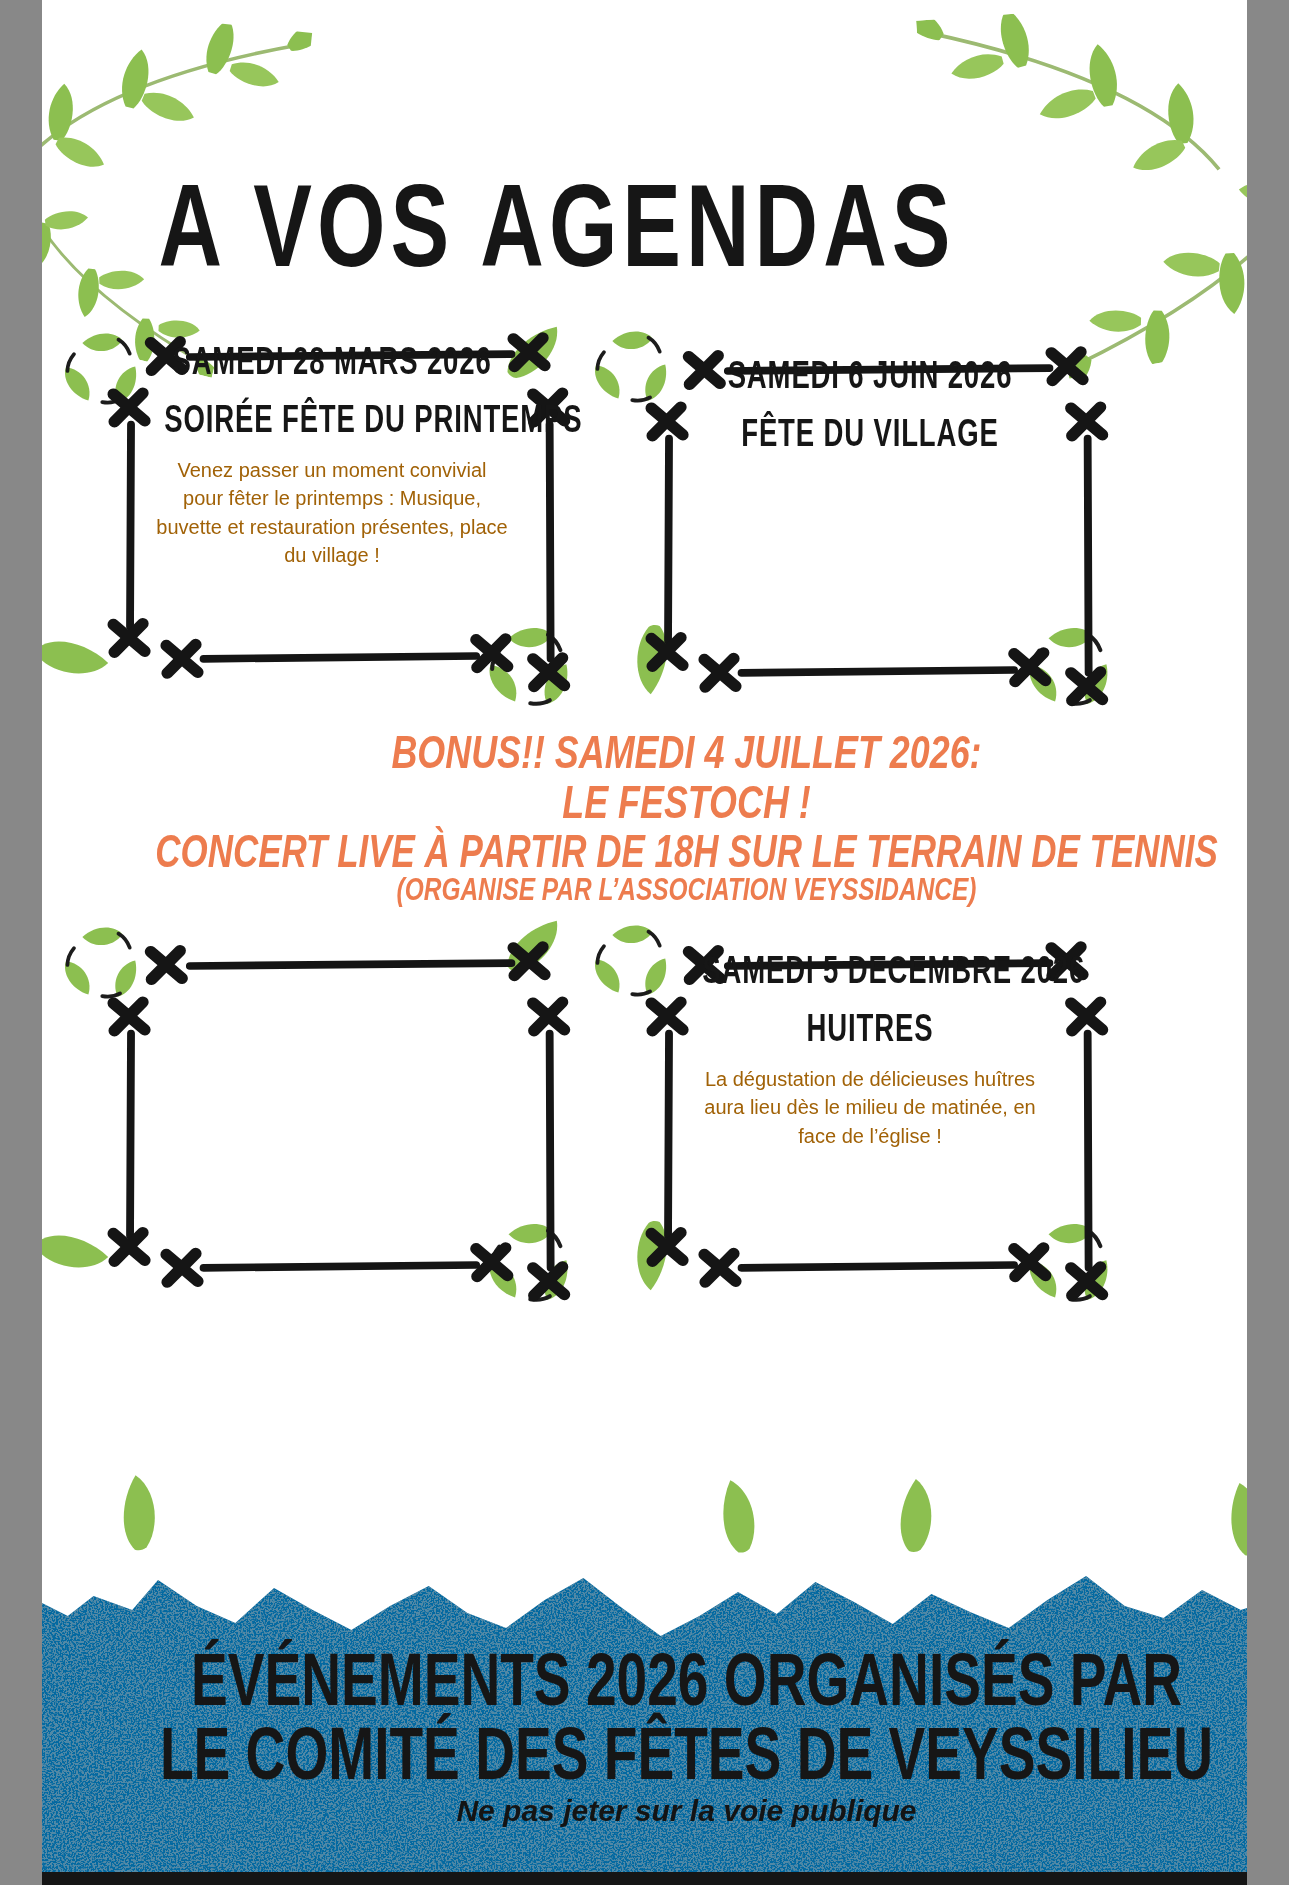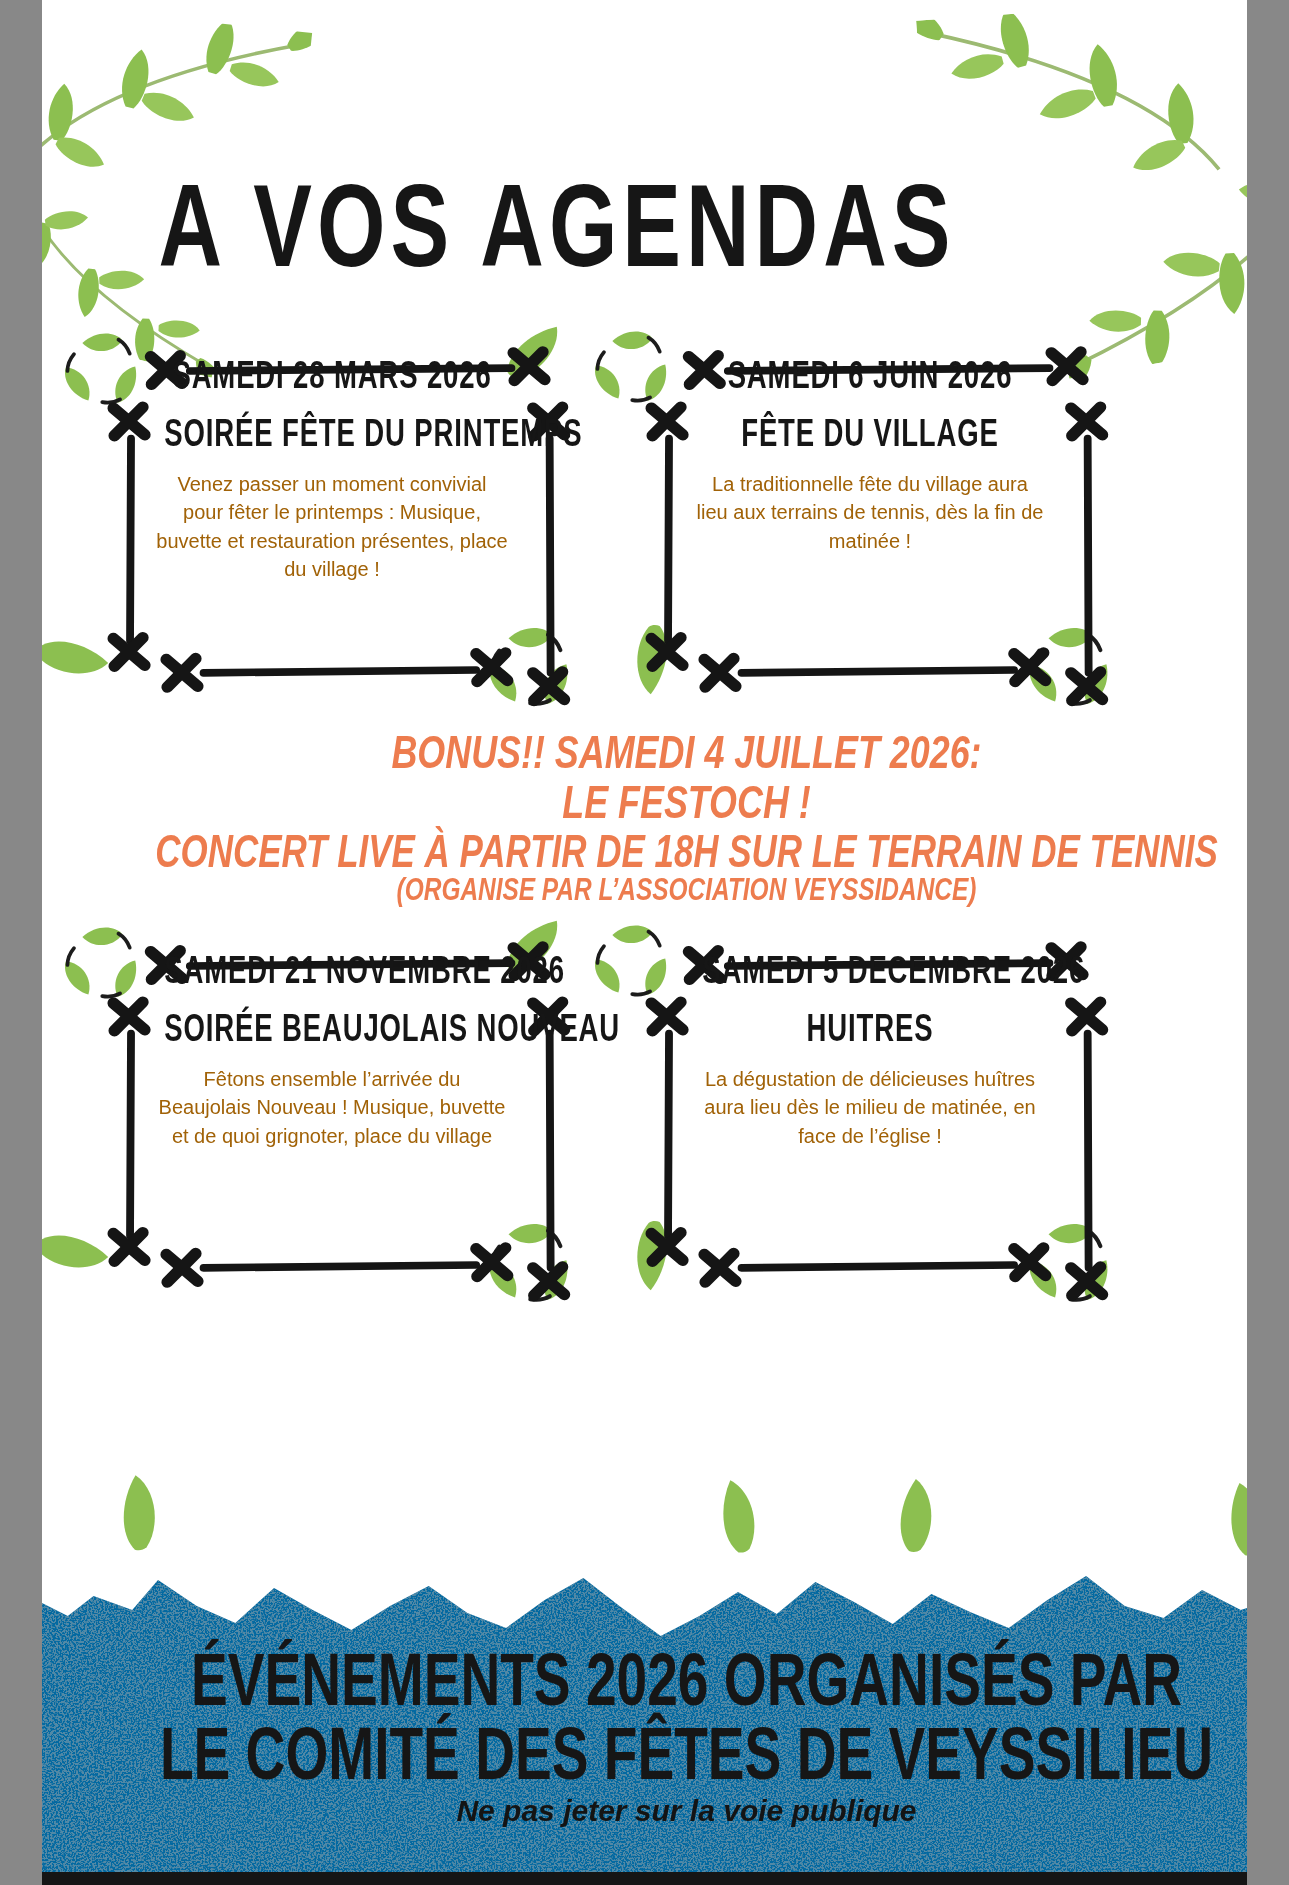"SAMEDI 28 MARS 2026" .box1 { top: 330px -> 316px }
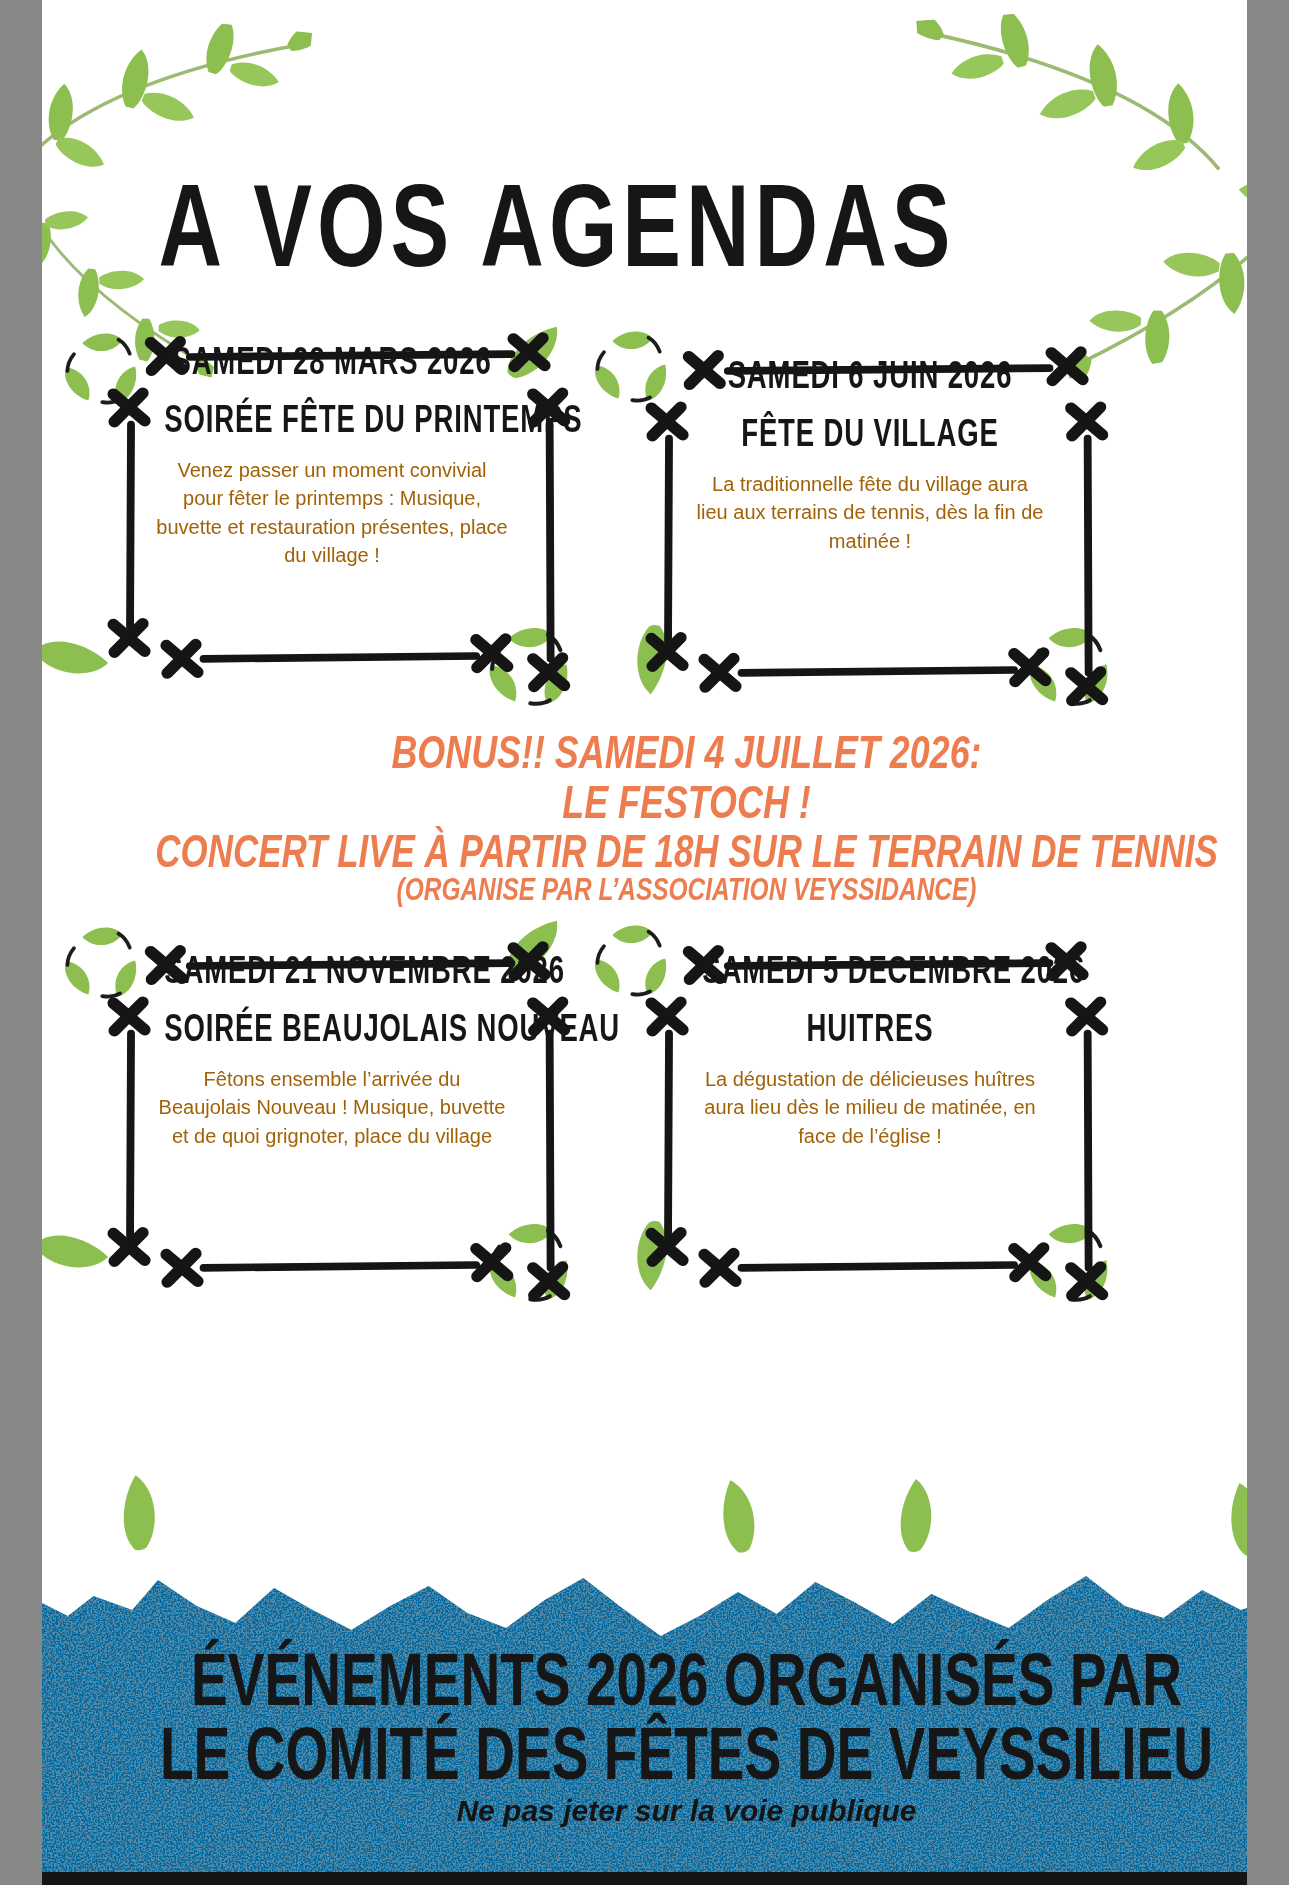"La traditionnelle fête du village" p.event-desc { html: <p>La traditionnelle fête du village aura lieu aux terrains de tennis, dès la fin de matinée !</p> -> none }
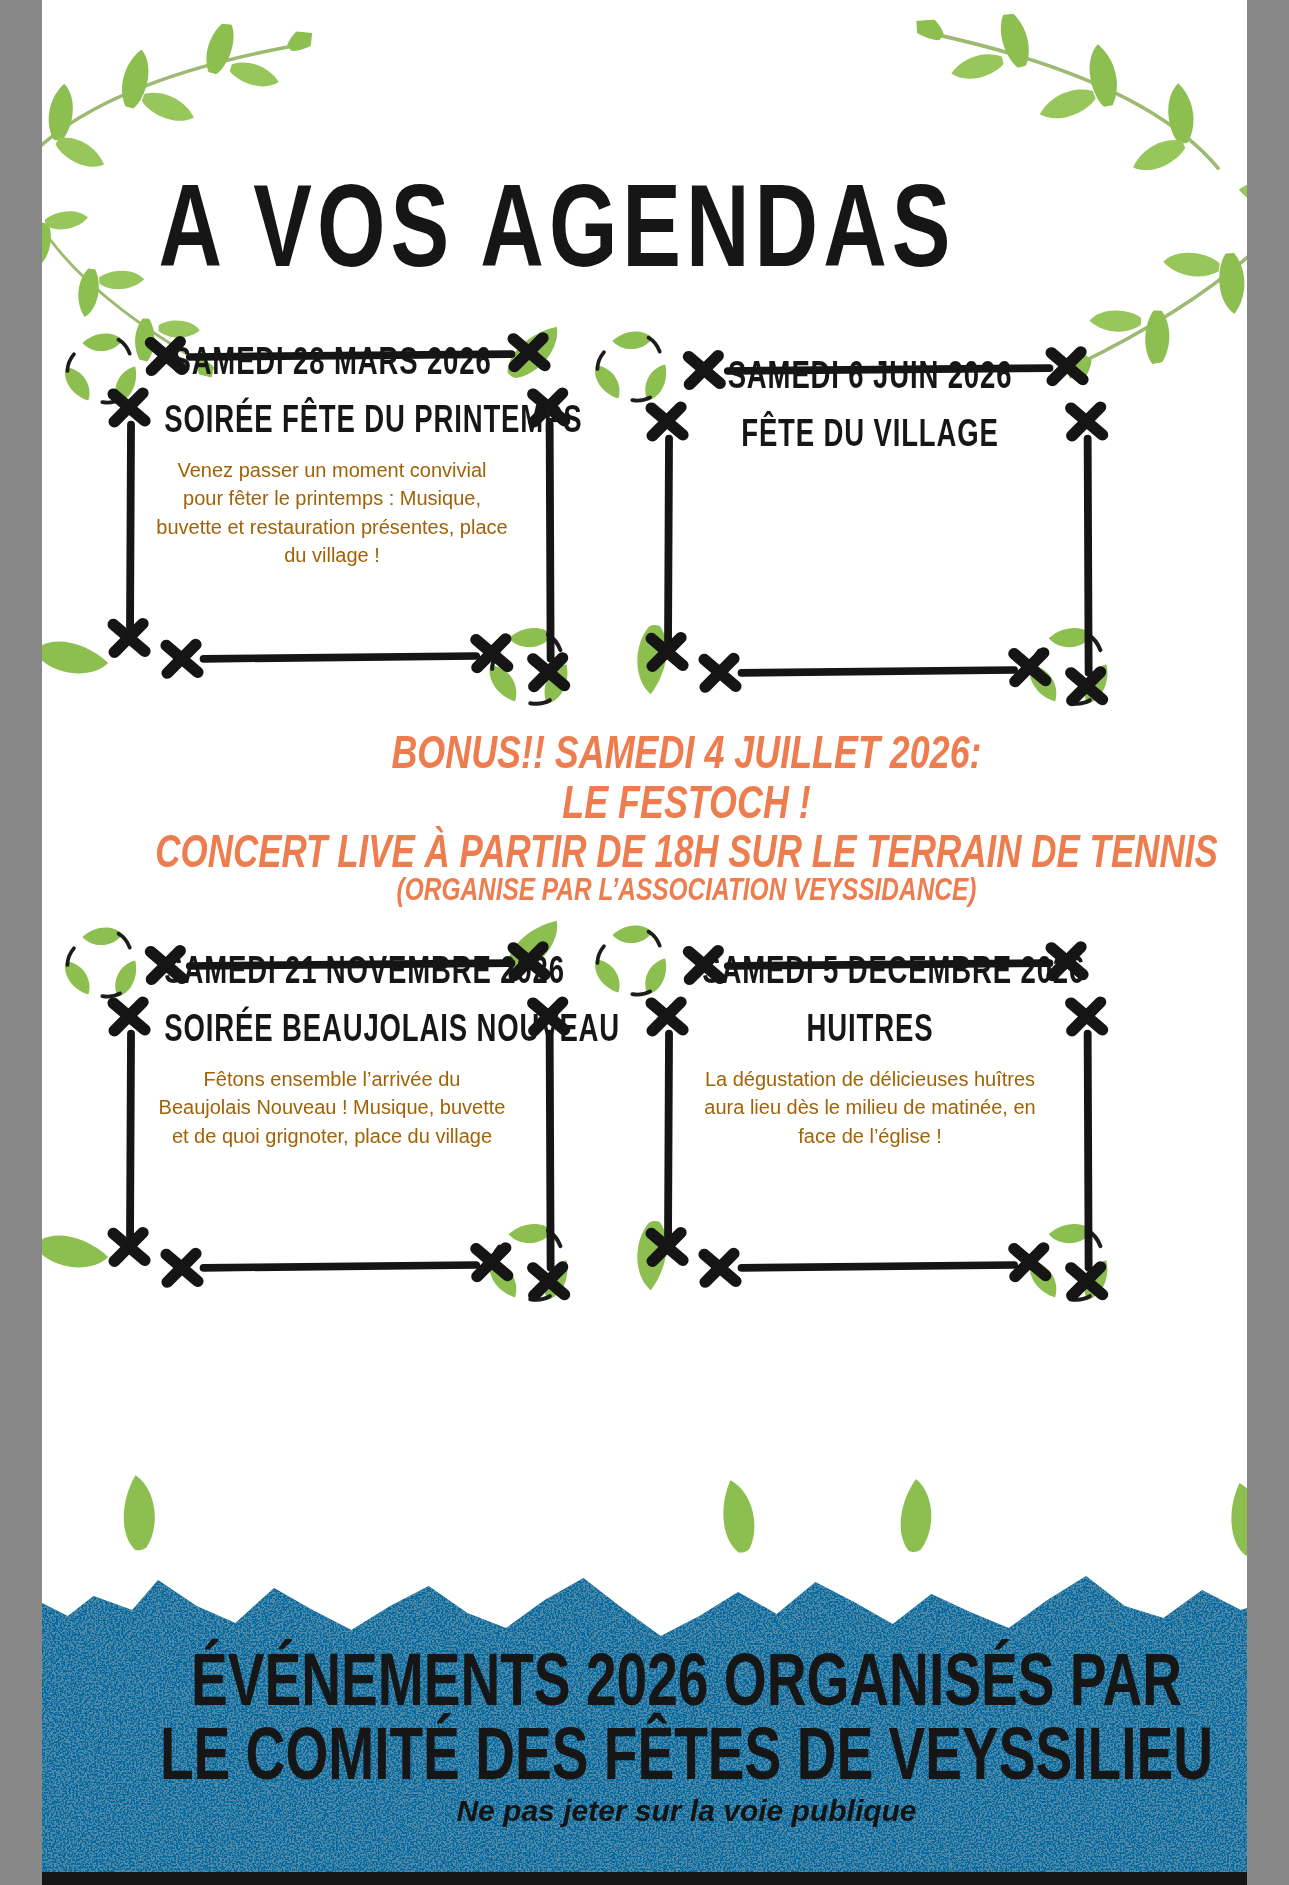"SAMEDI 21 NOVEMBRE 2026" div.eb-content { html: <div> <div>SAMEDI 21 NOVEMBRE 2026</div> <div>SOIRÉE BEAUJOLAIS NOUVEAU</div> <p>Fêtons ensemble l’arrivée du Beaujolais Nouveau ! Musique, buvette et de quoi grignoter, place du village</p> </div> -> none }
